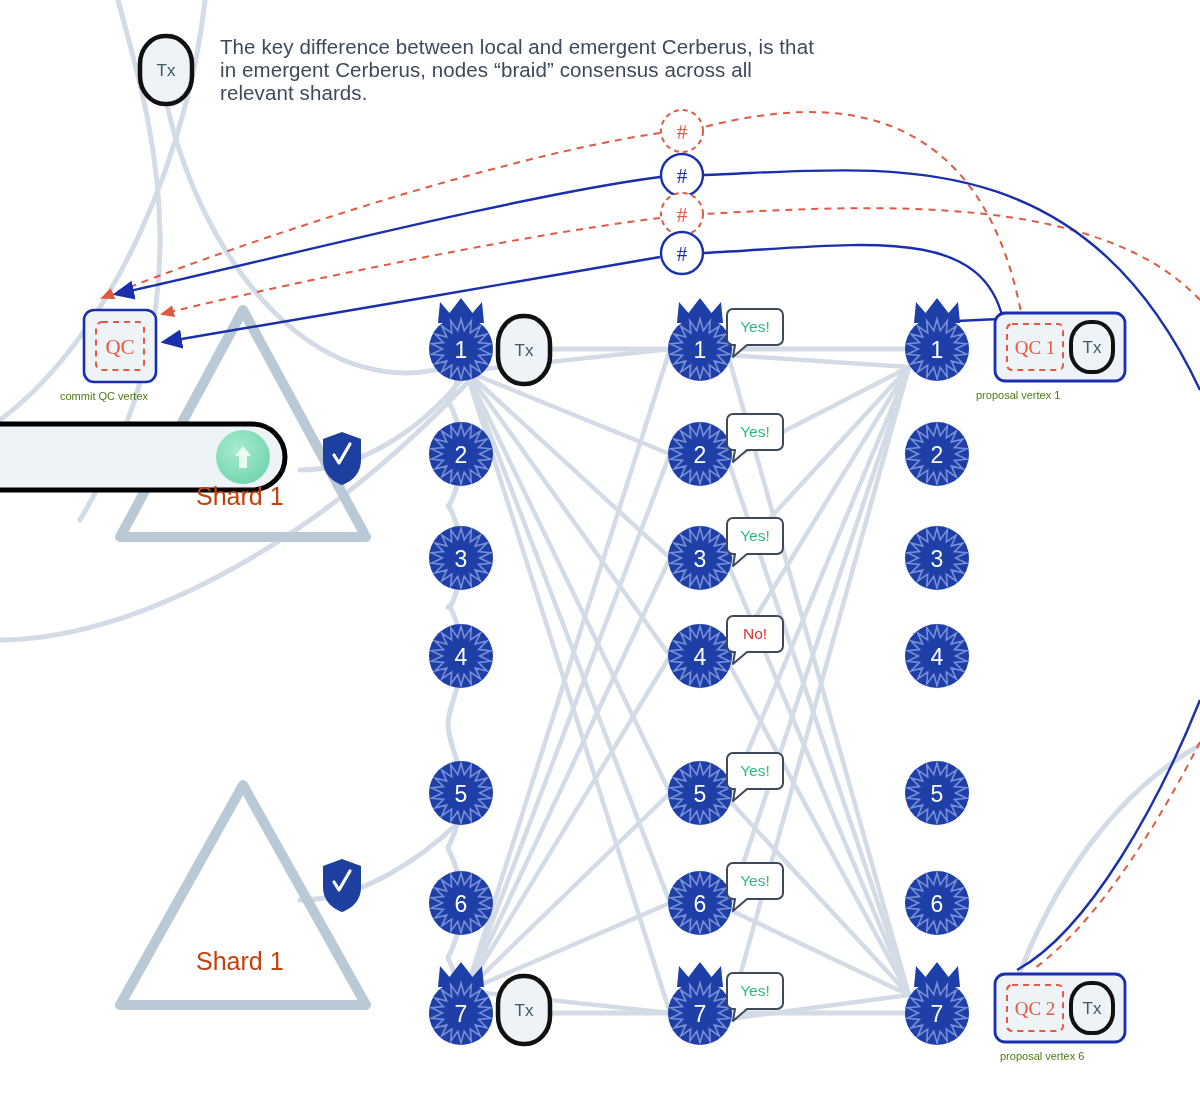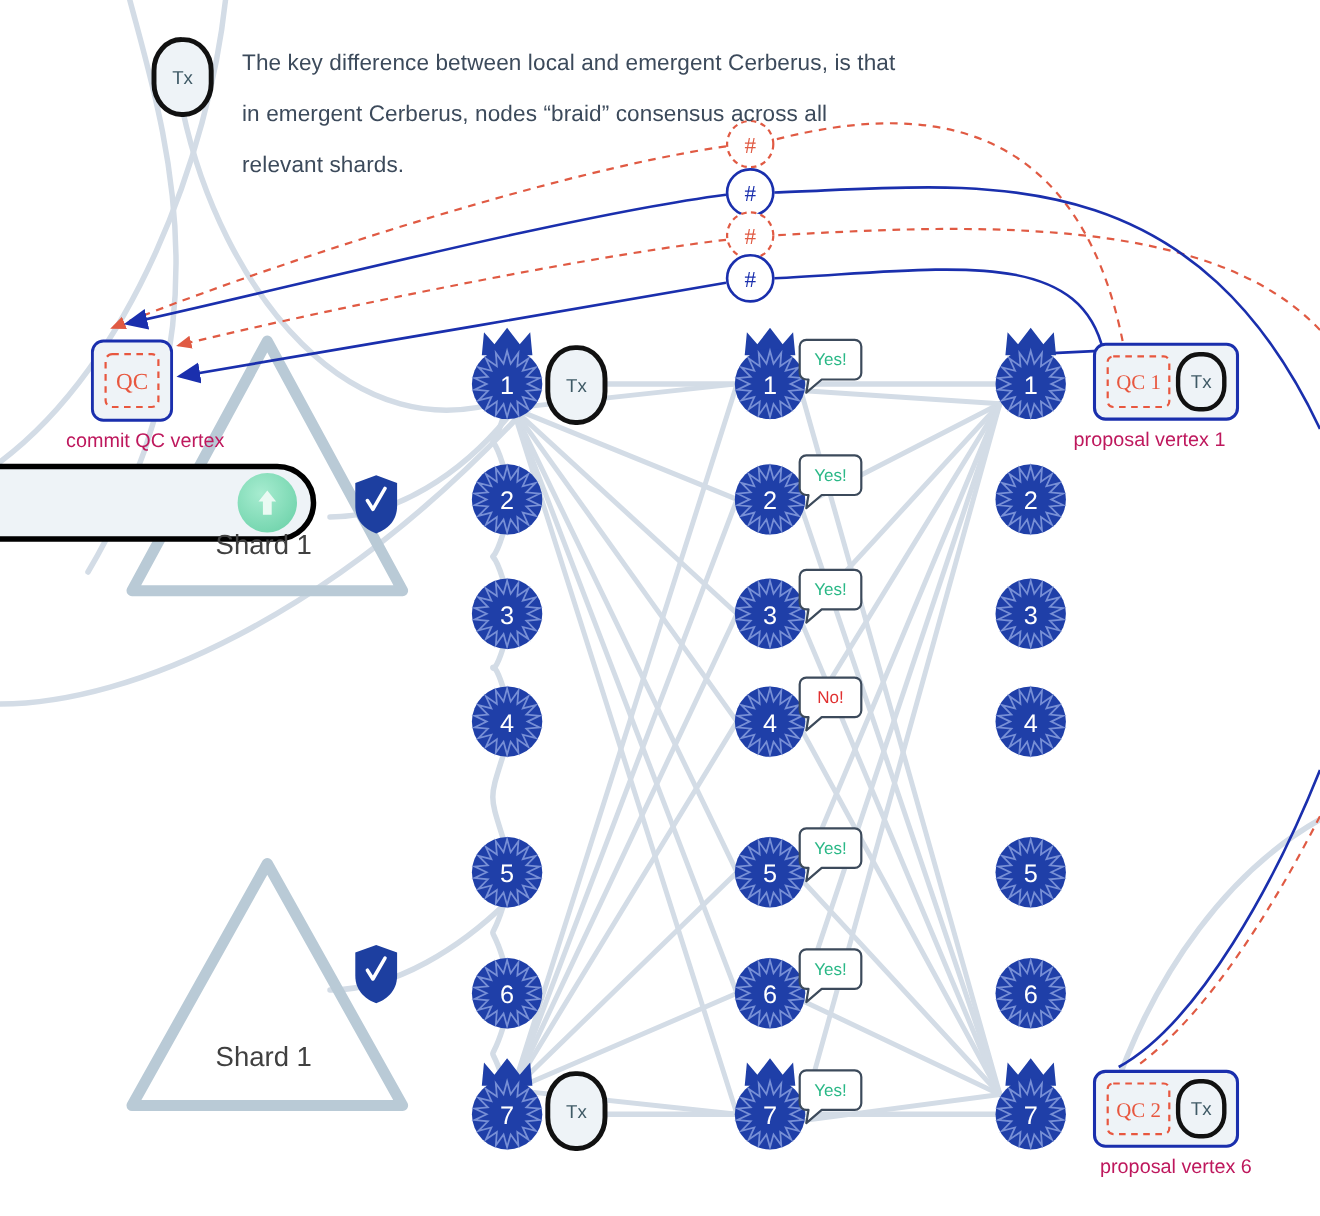"The key difference between local" .caption { line-height: 46px -> 23px }
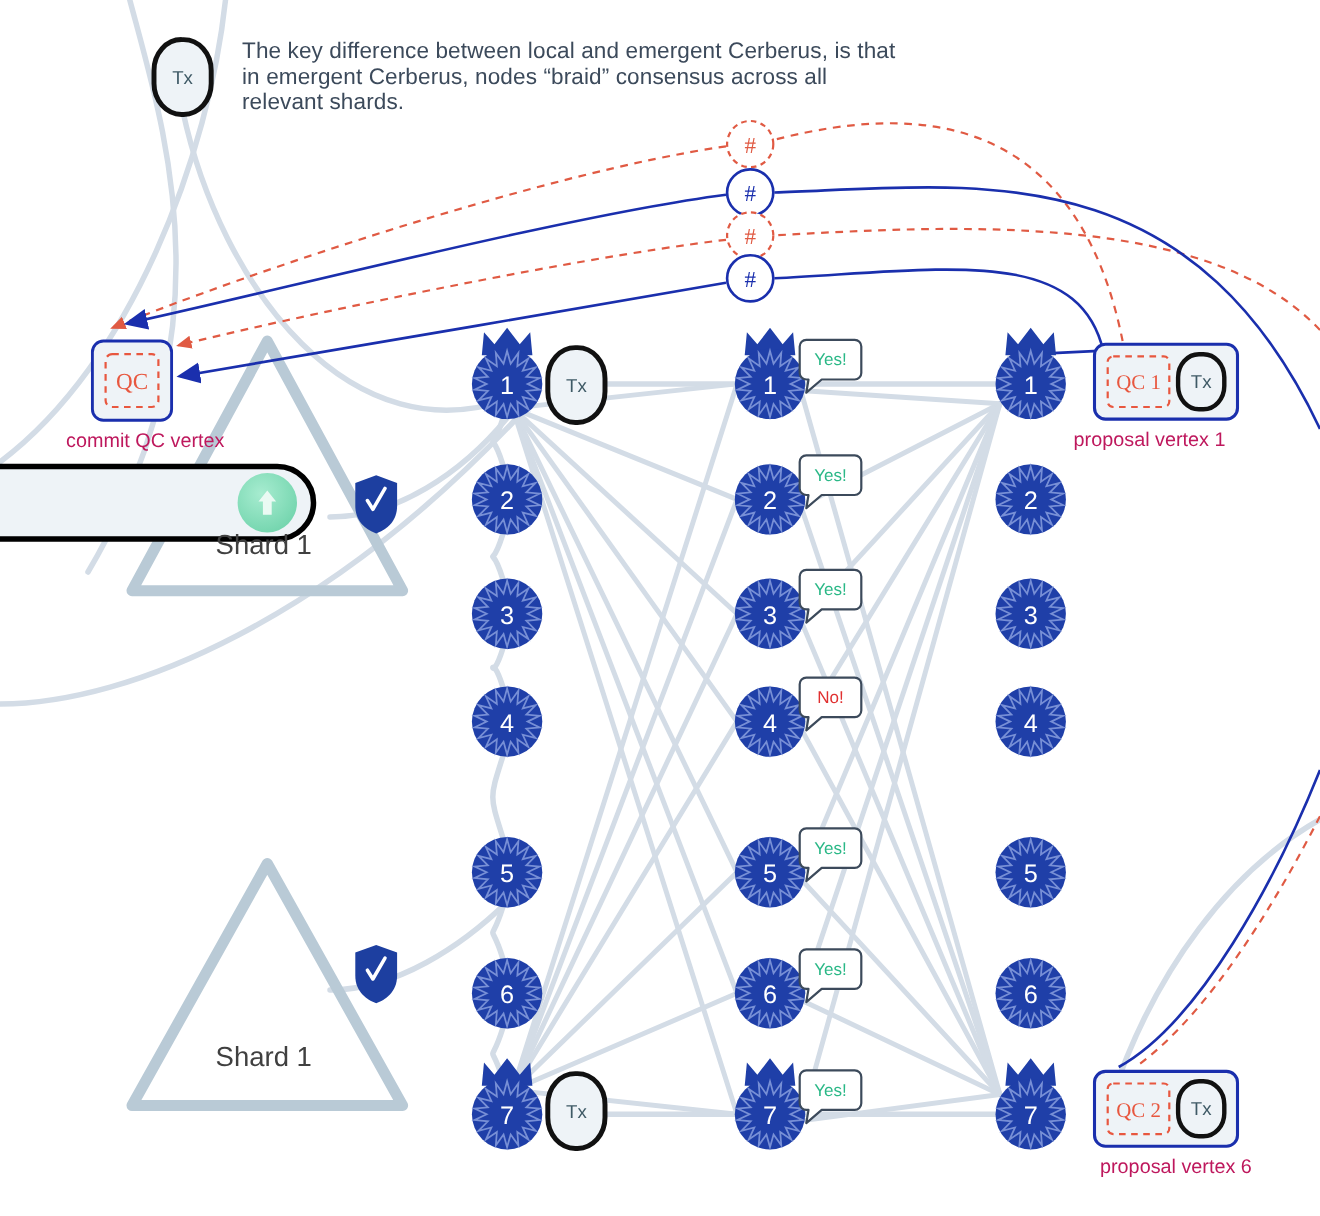"commit QC vertex" .vtx-label { color: #be185d -> #4d7c0f; font-size: 18px -> 11px }
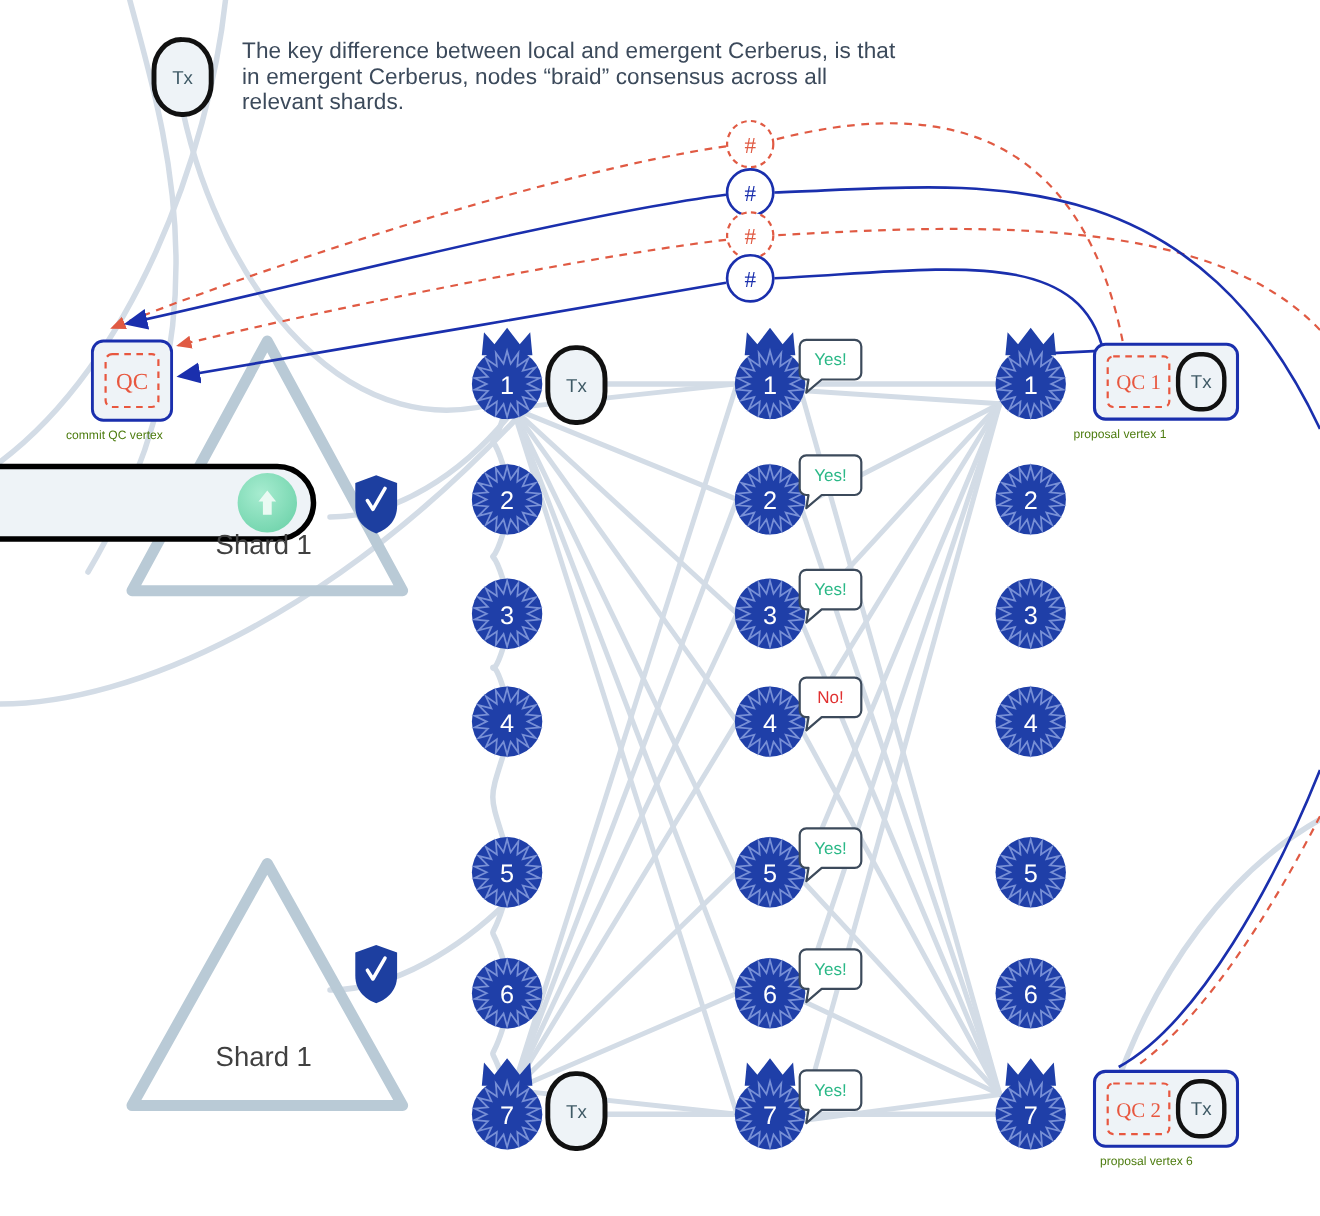"Shard 1" .shard-label { color: #404040 -> #c2410c }
